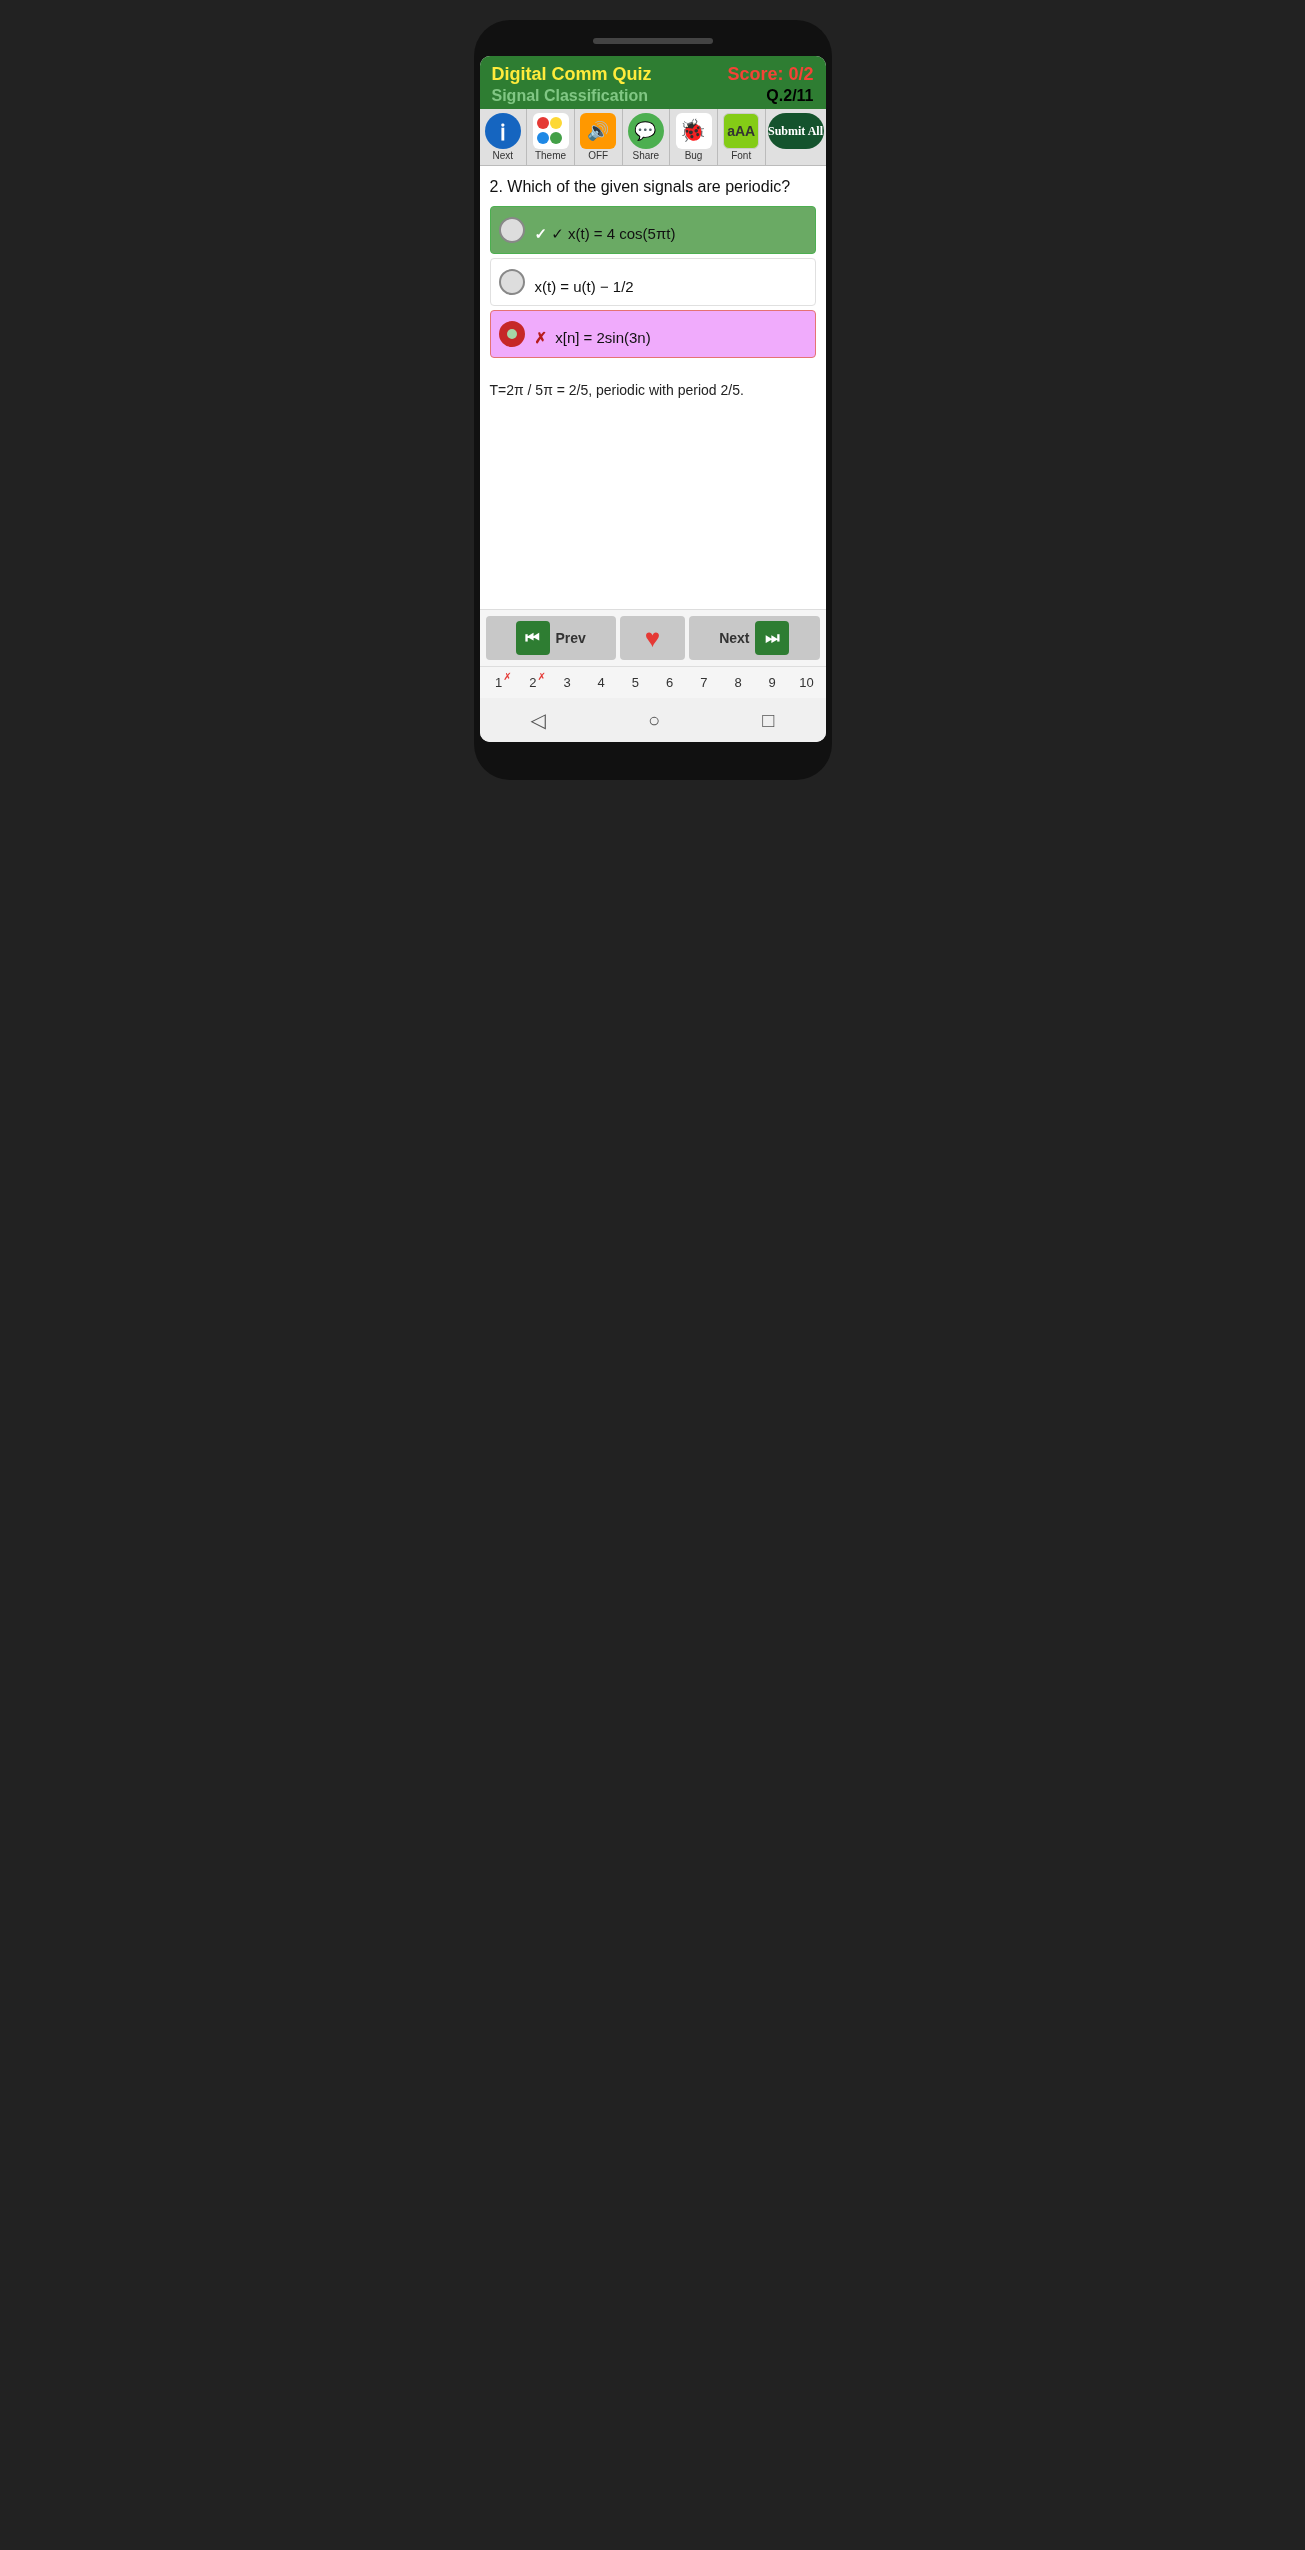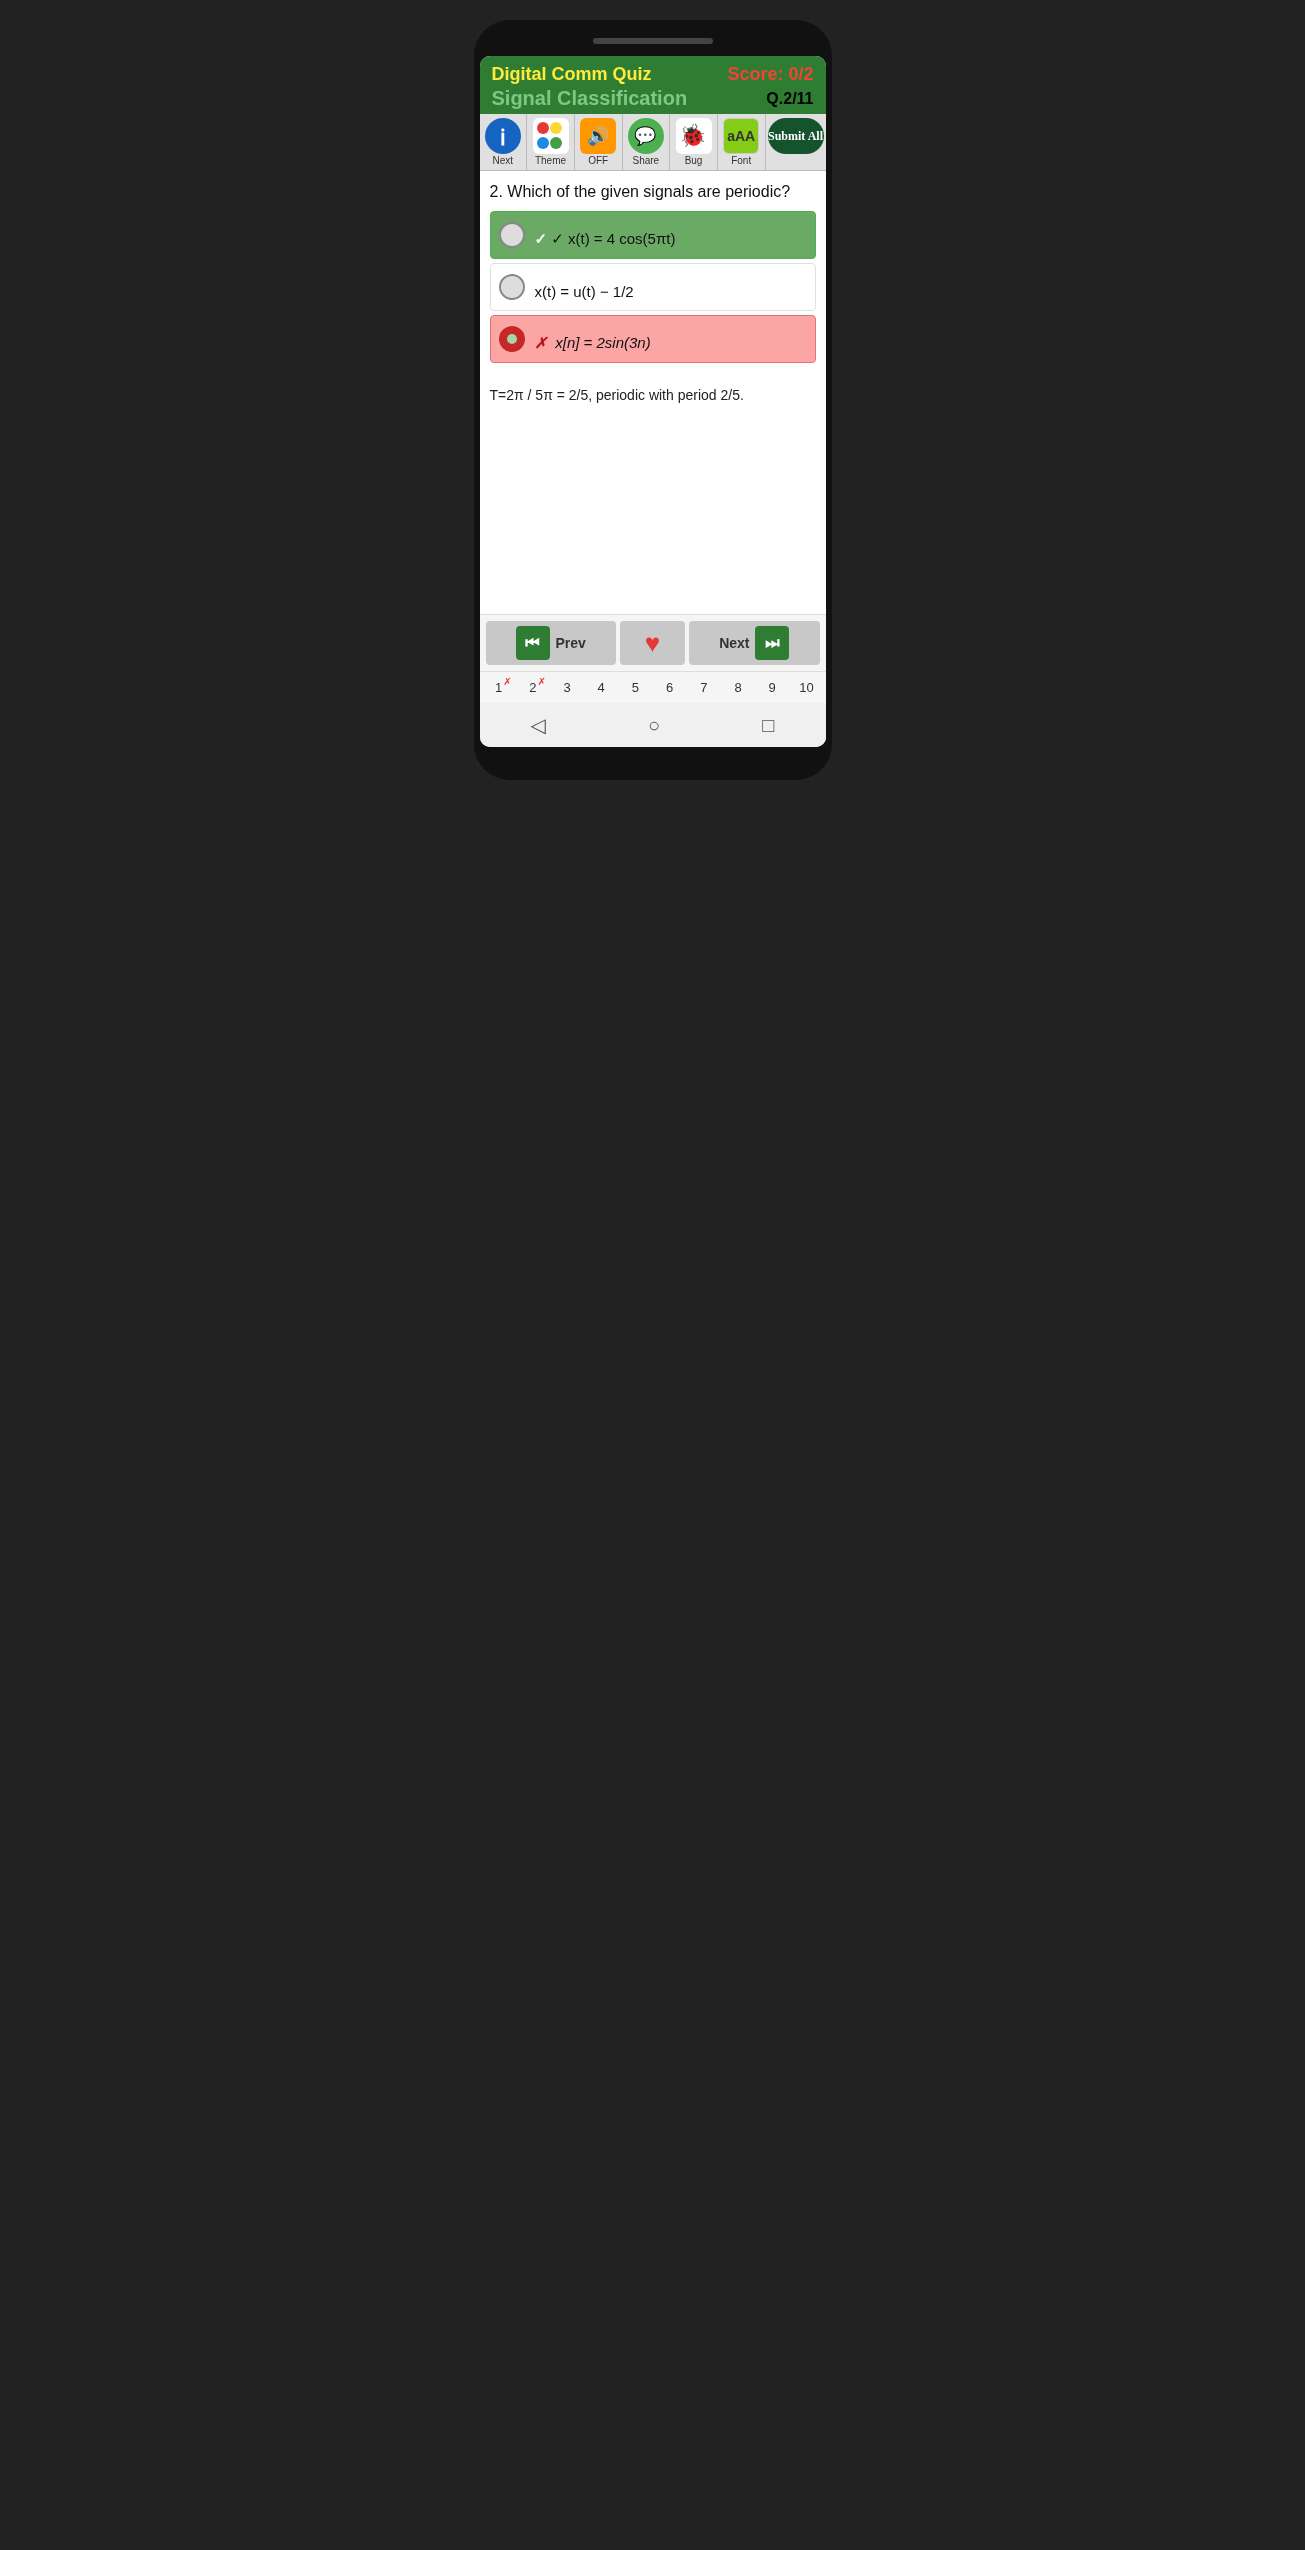"Signal Classification" .subject-title { font-size: 20px -> 16px }
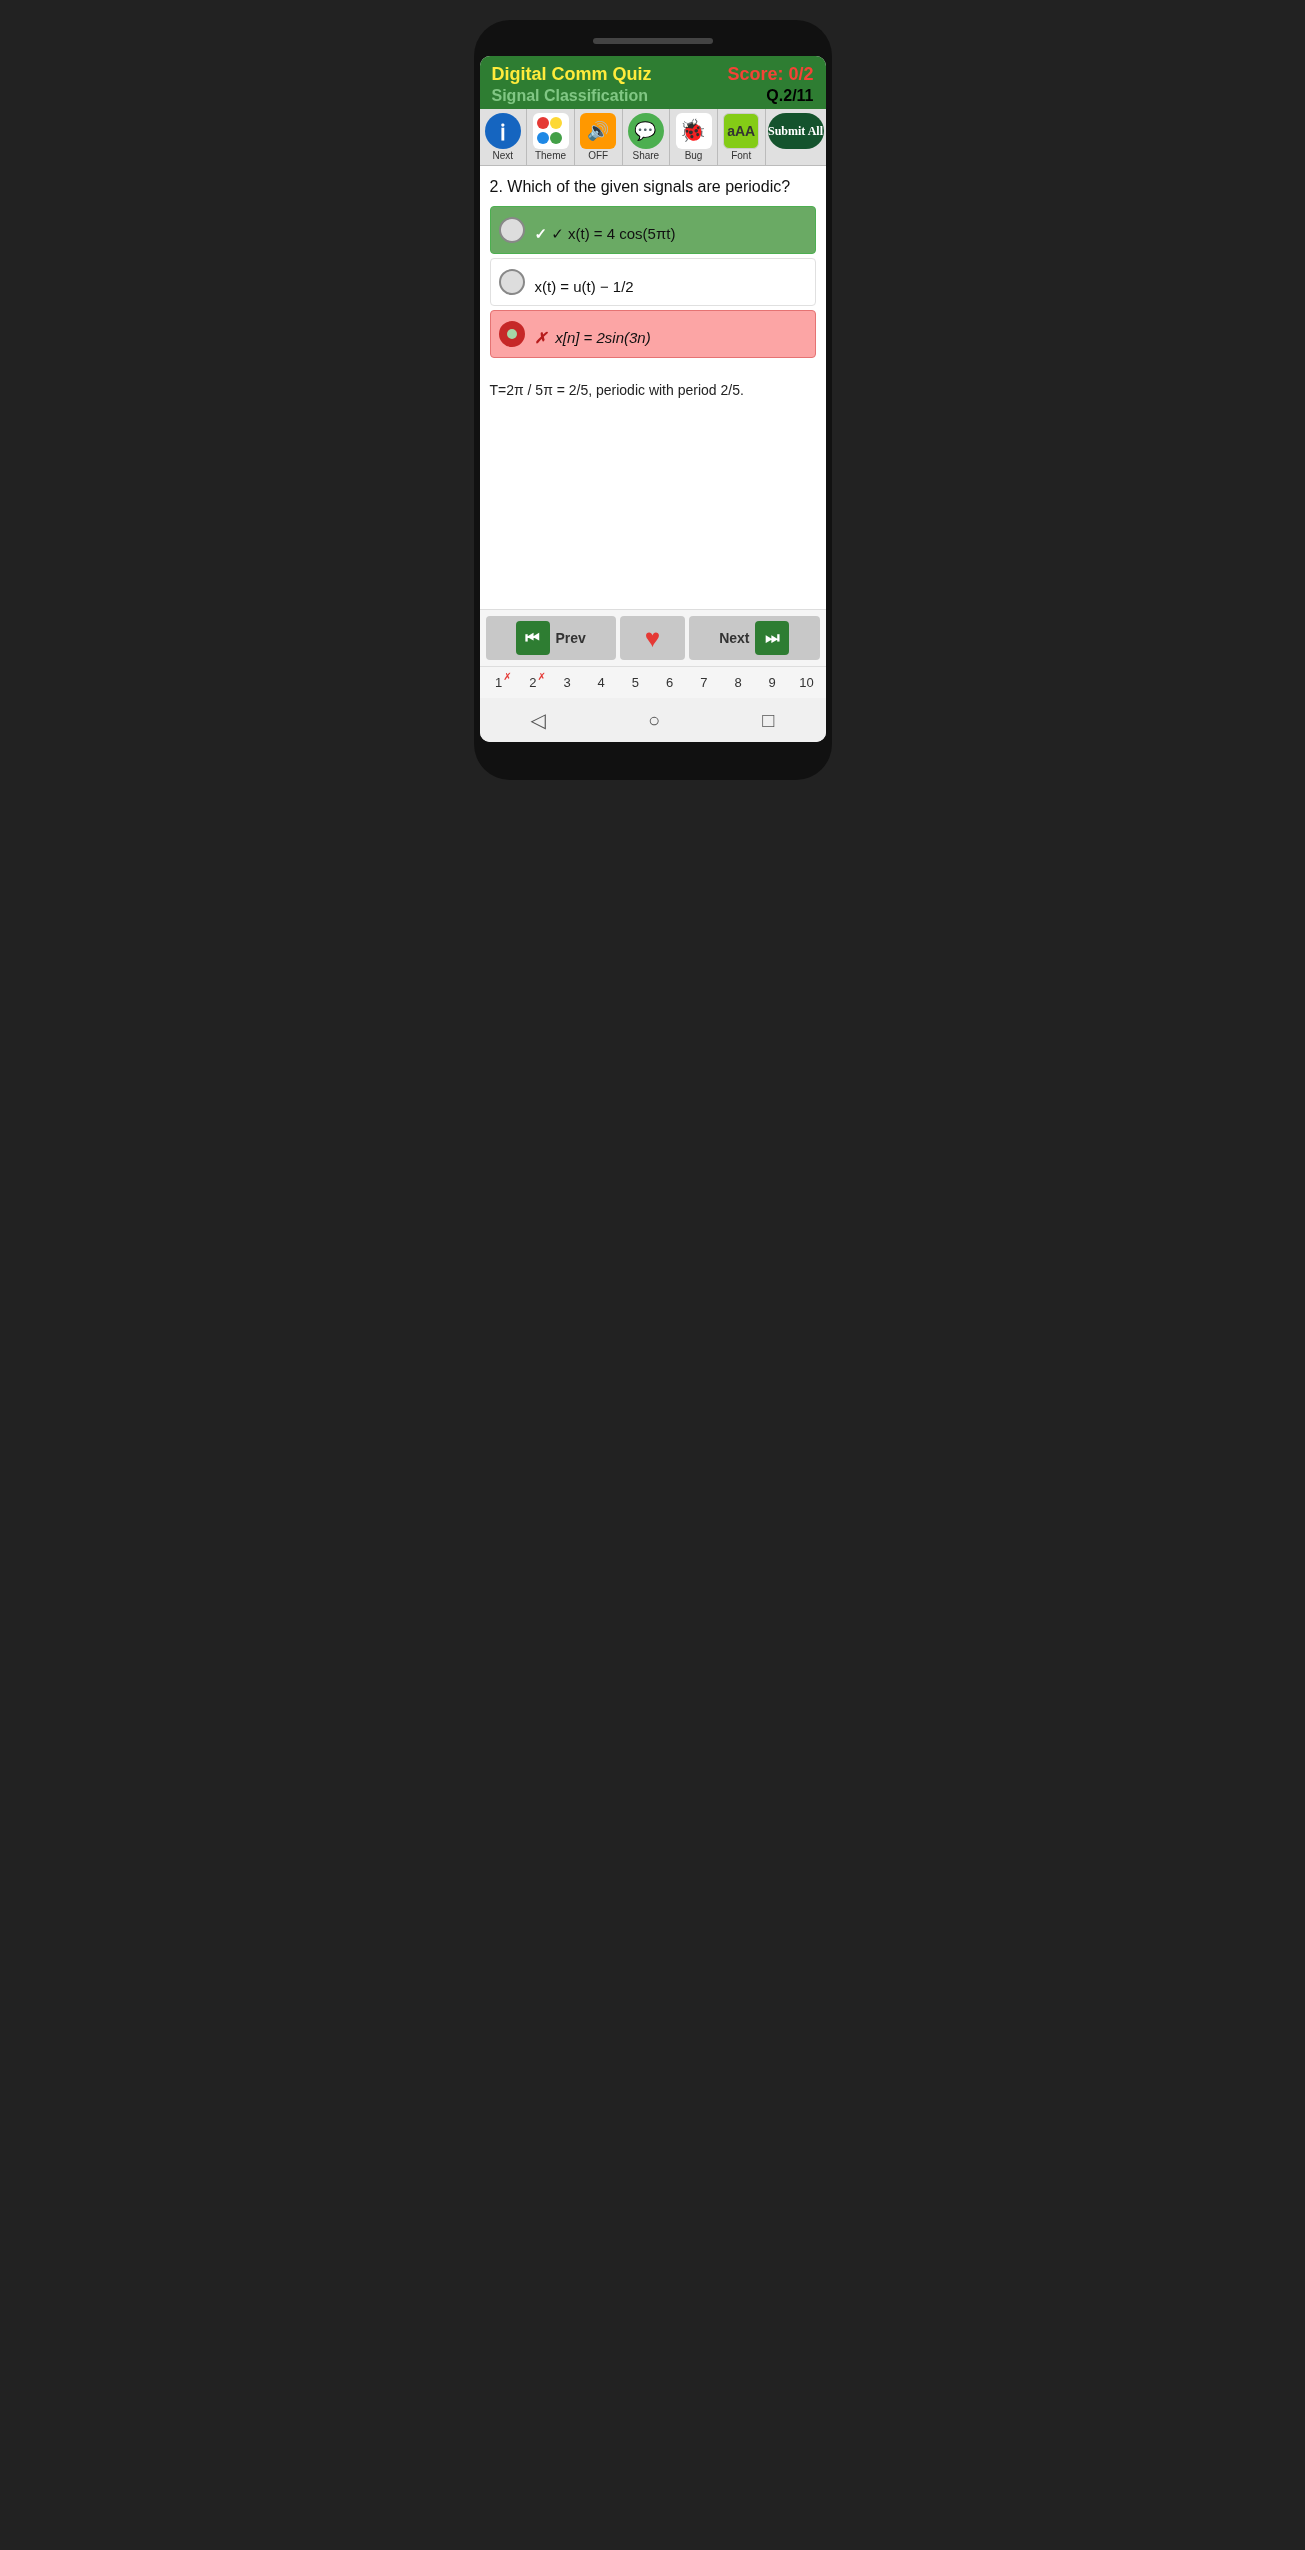"✗ x[n] = 2sin(3n)" .option.incorrect { background: #fca5a5 -> #f0abfc; font-style: italic -> none }
